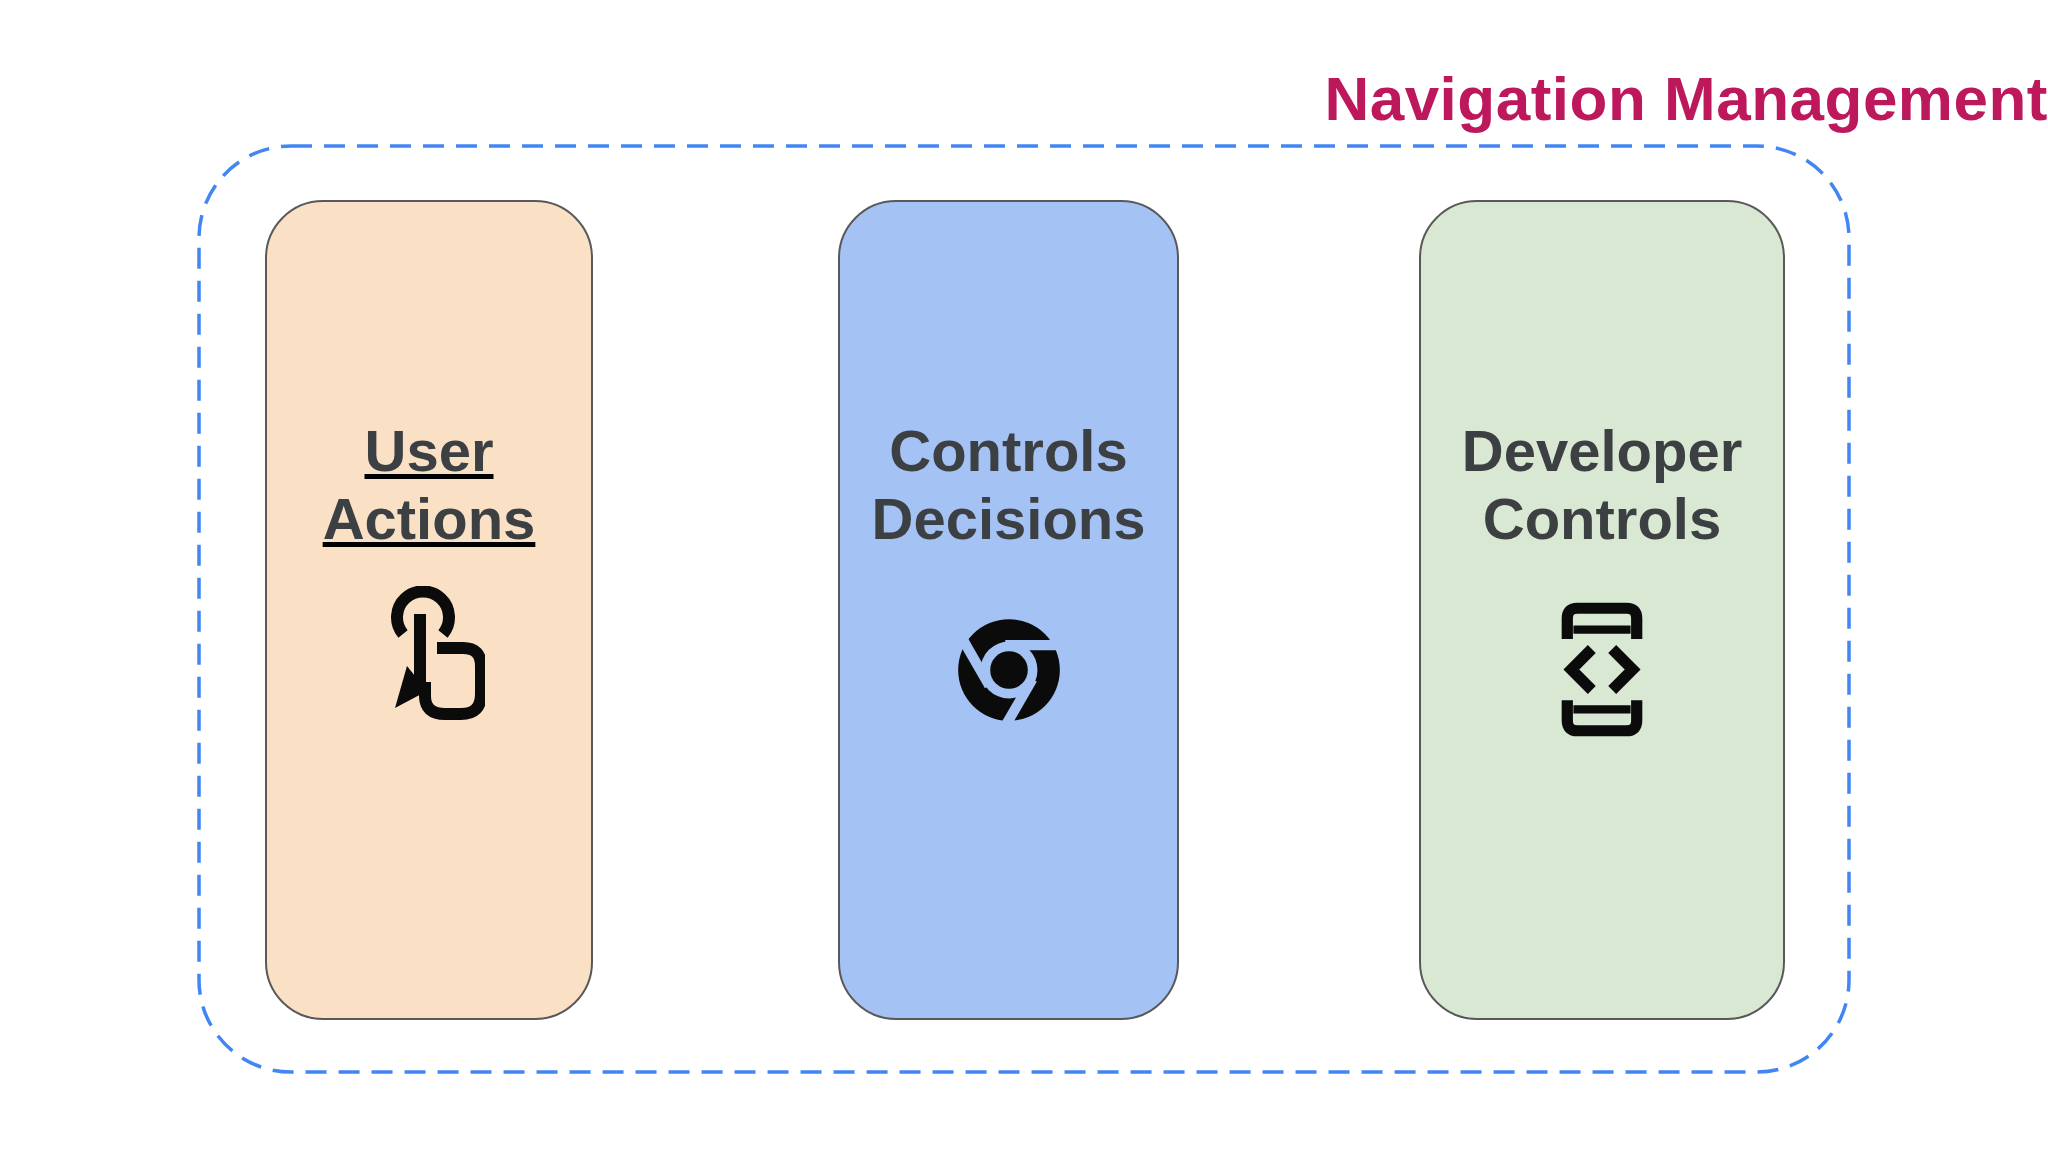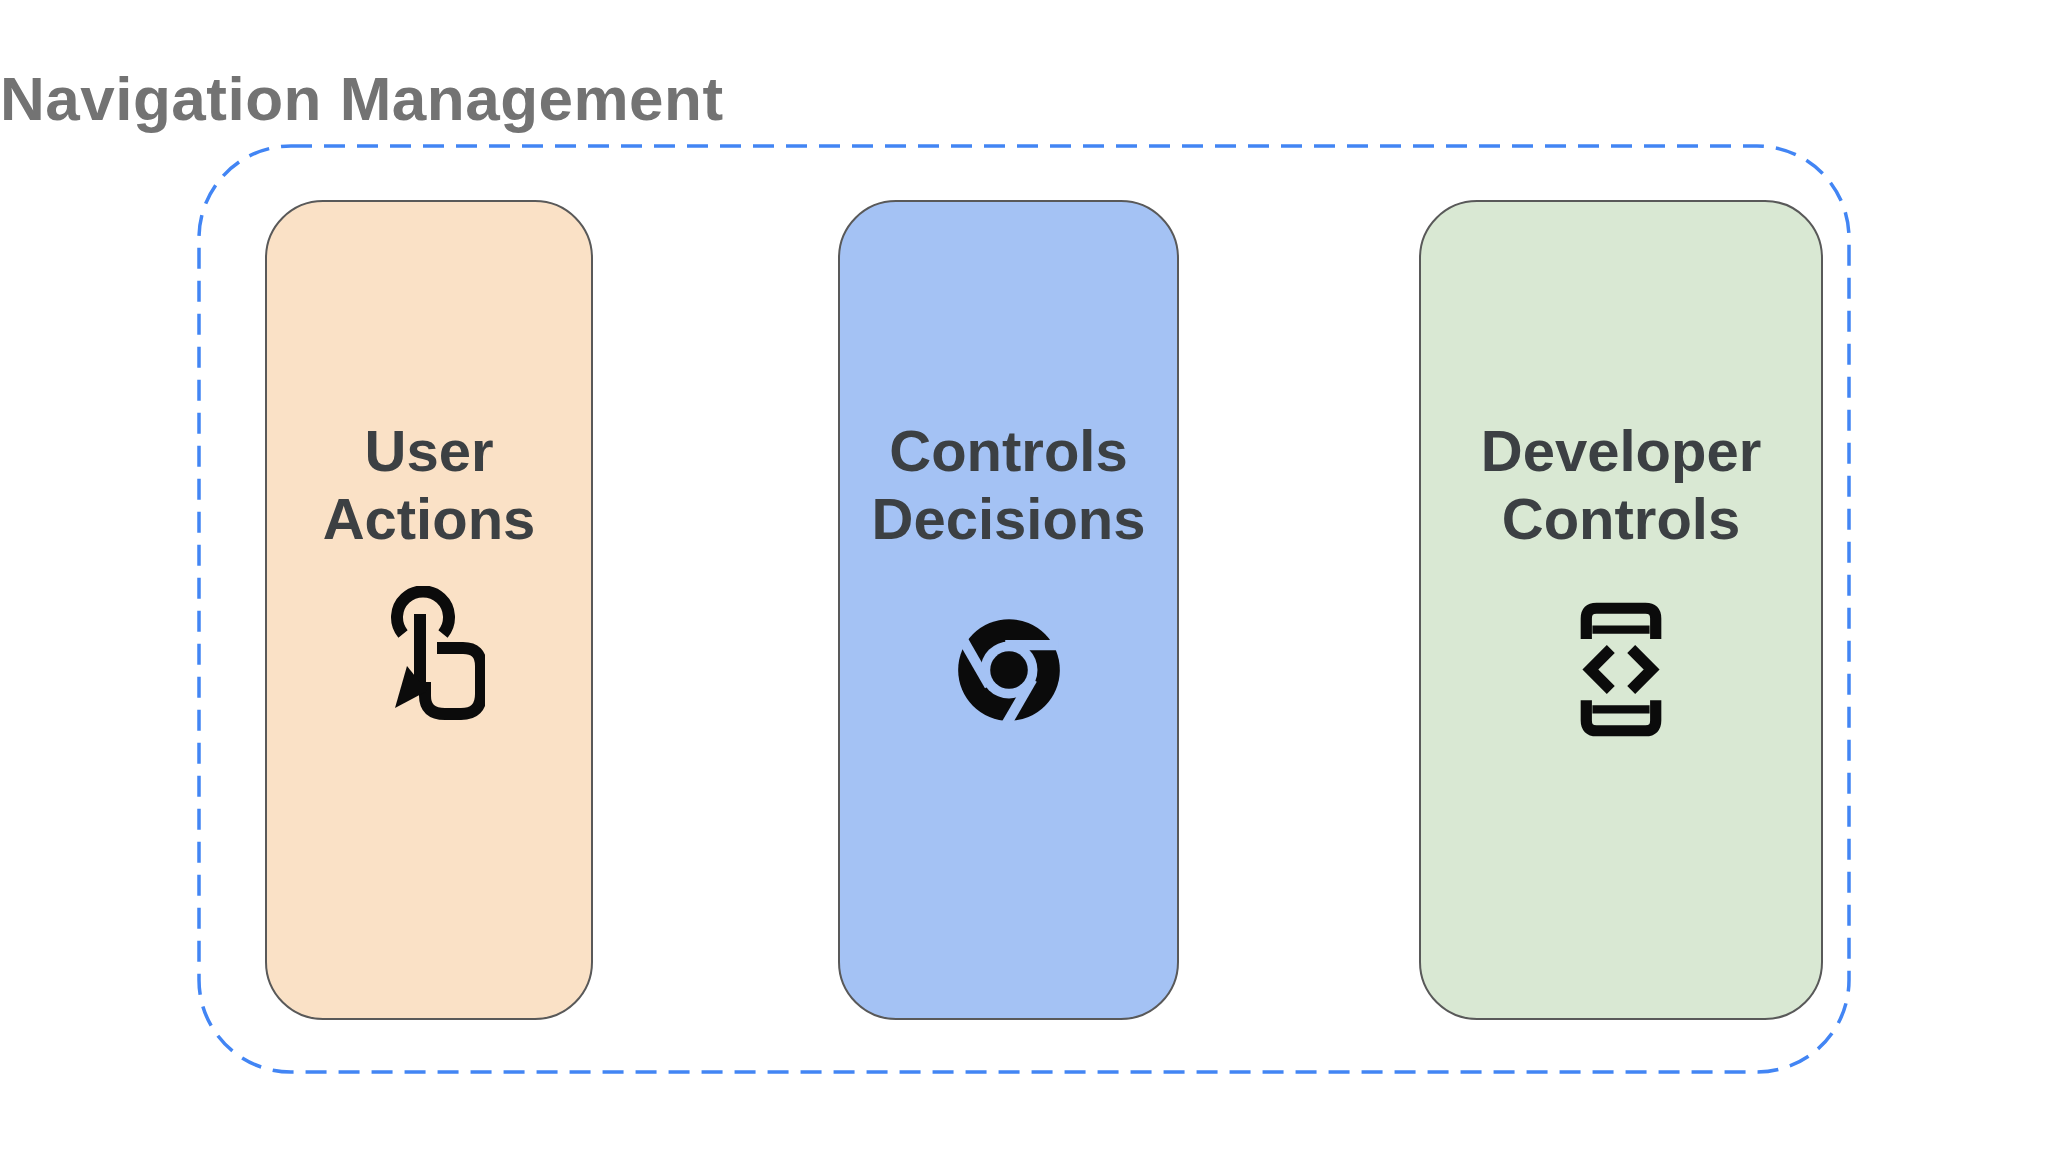"Navigation Management" .title { color: #737373 -> #be185d; text-align: left -> right }
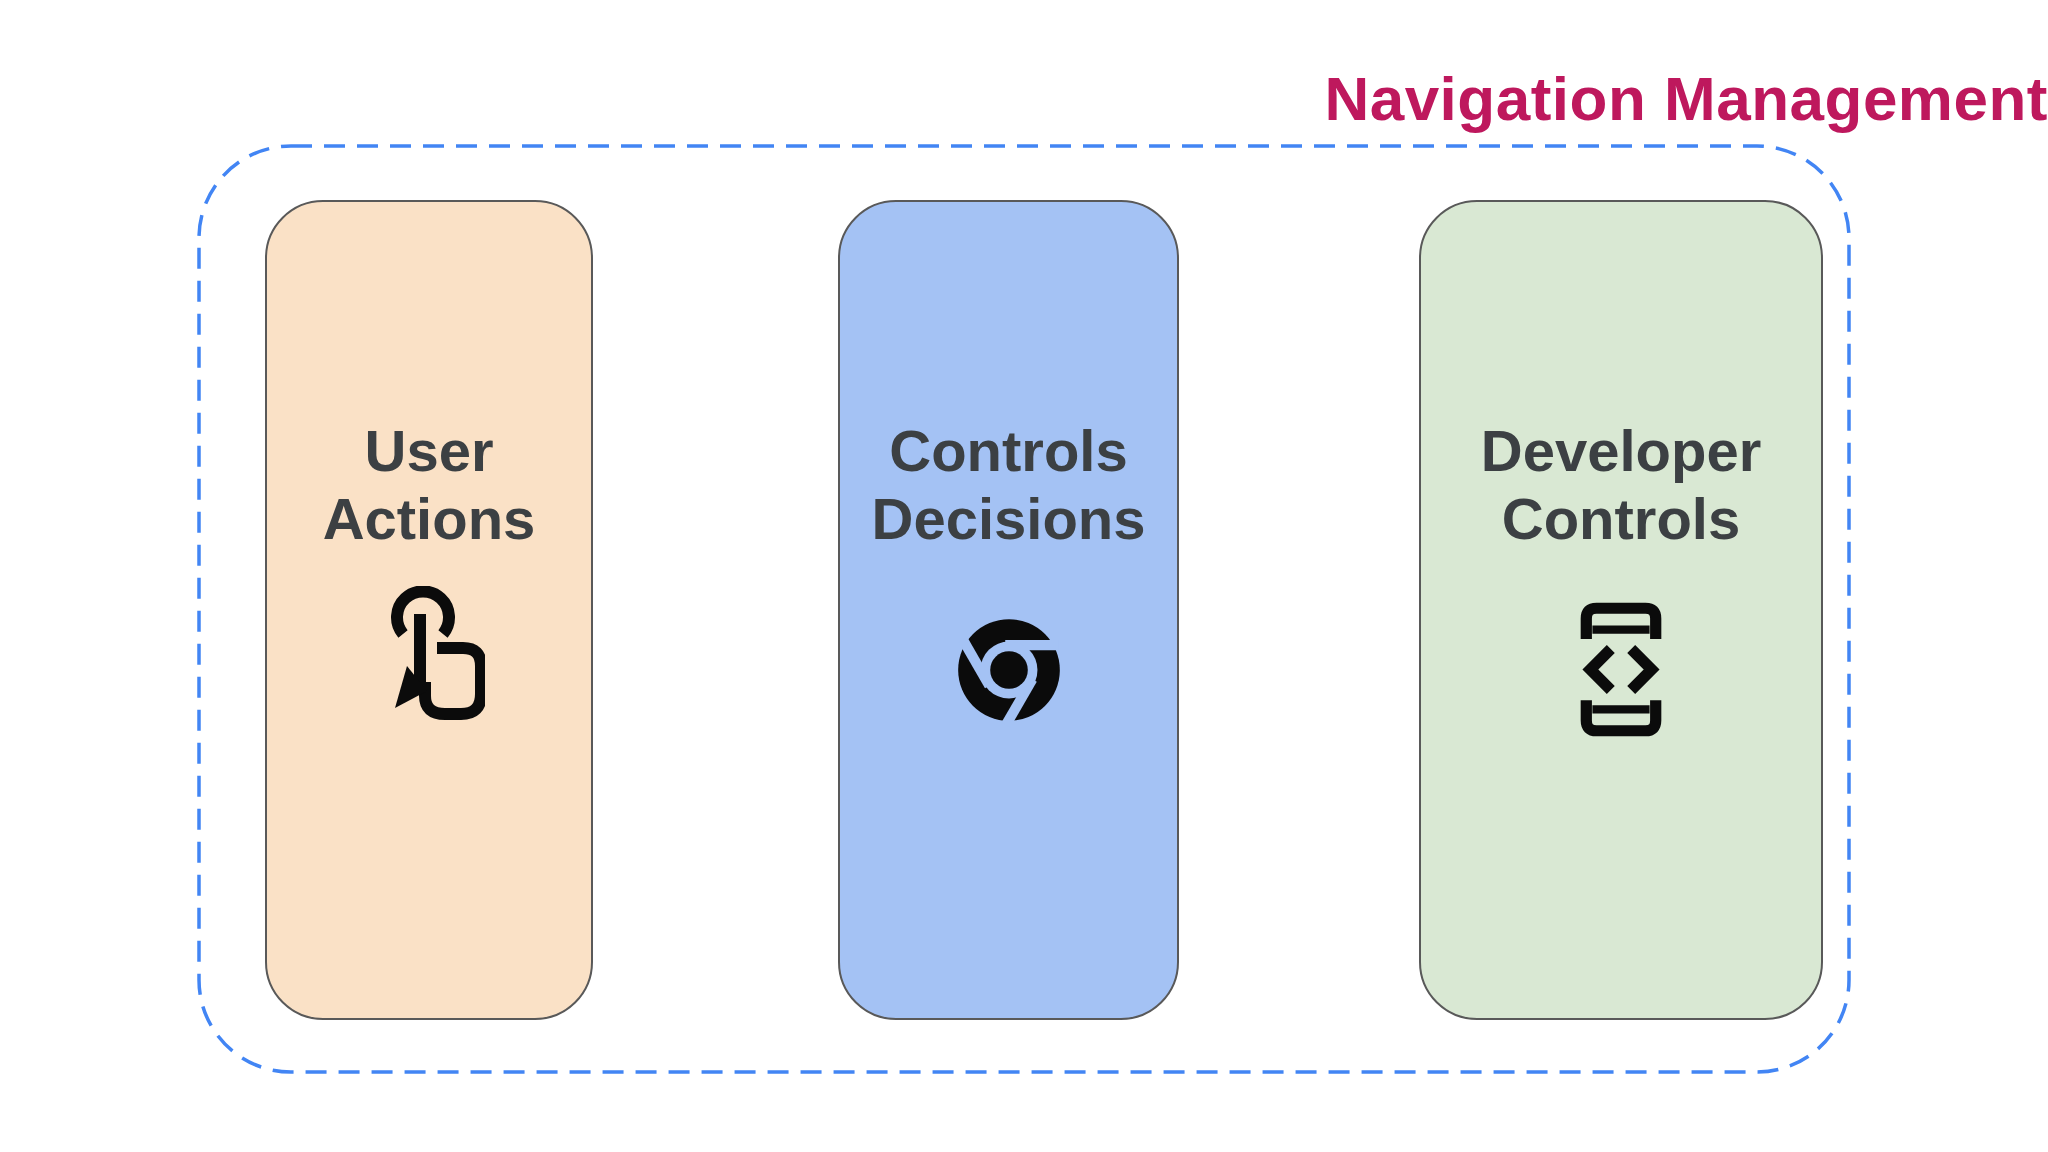"User Actions" .card-1 { text-decoration: none -> underline }
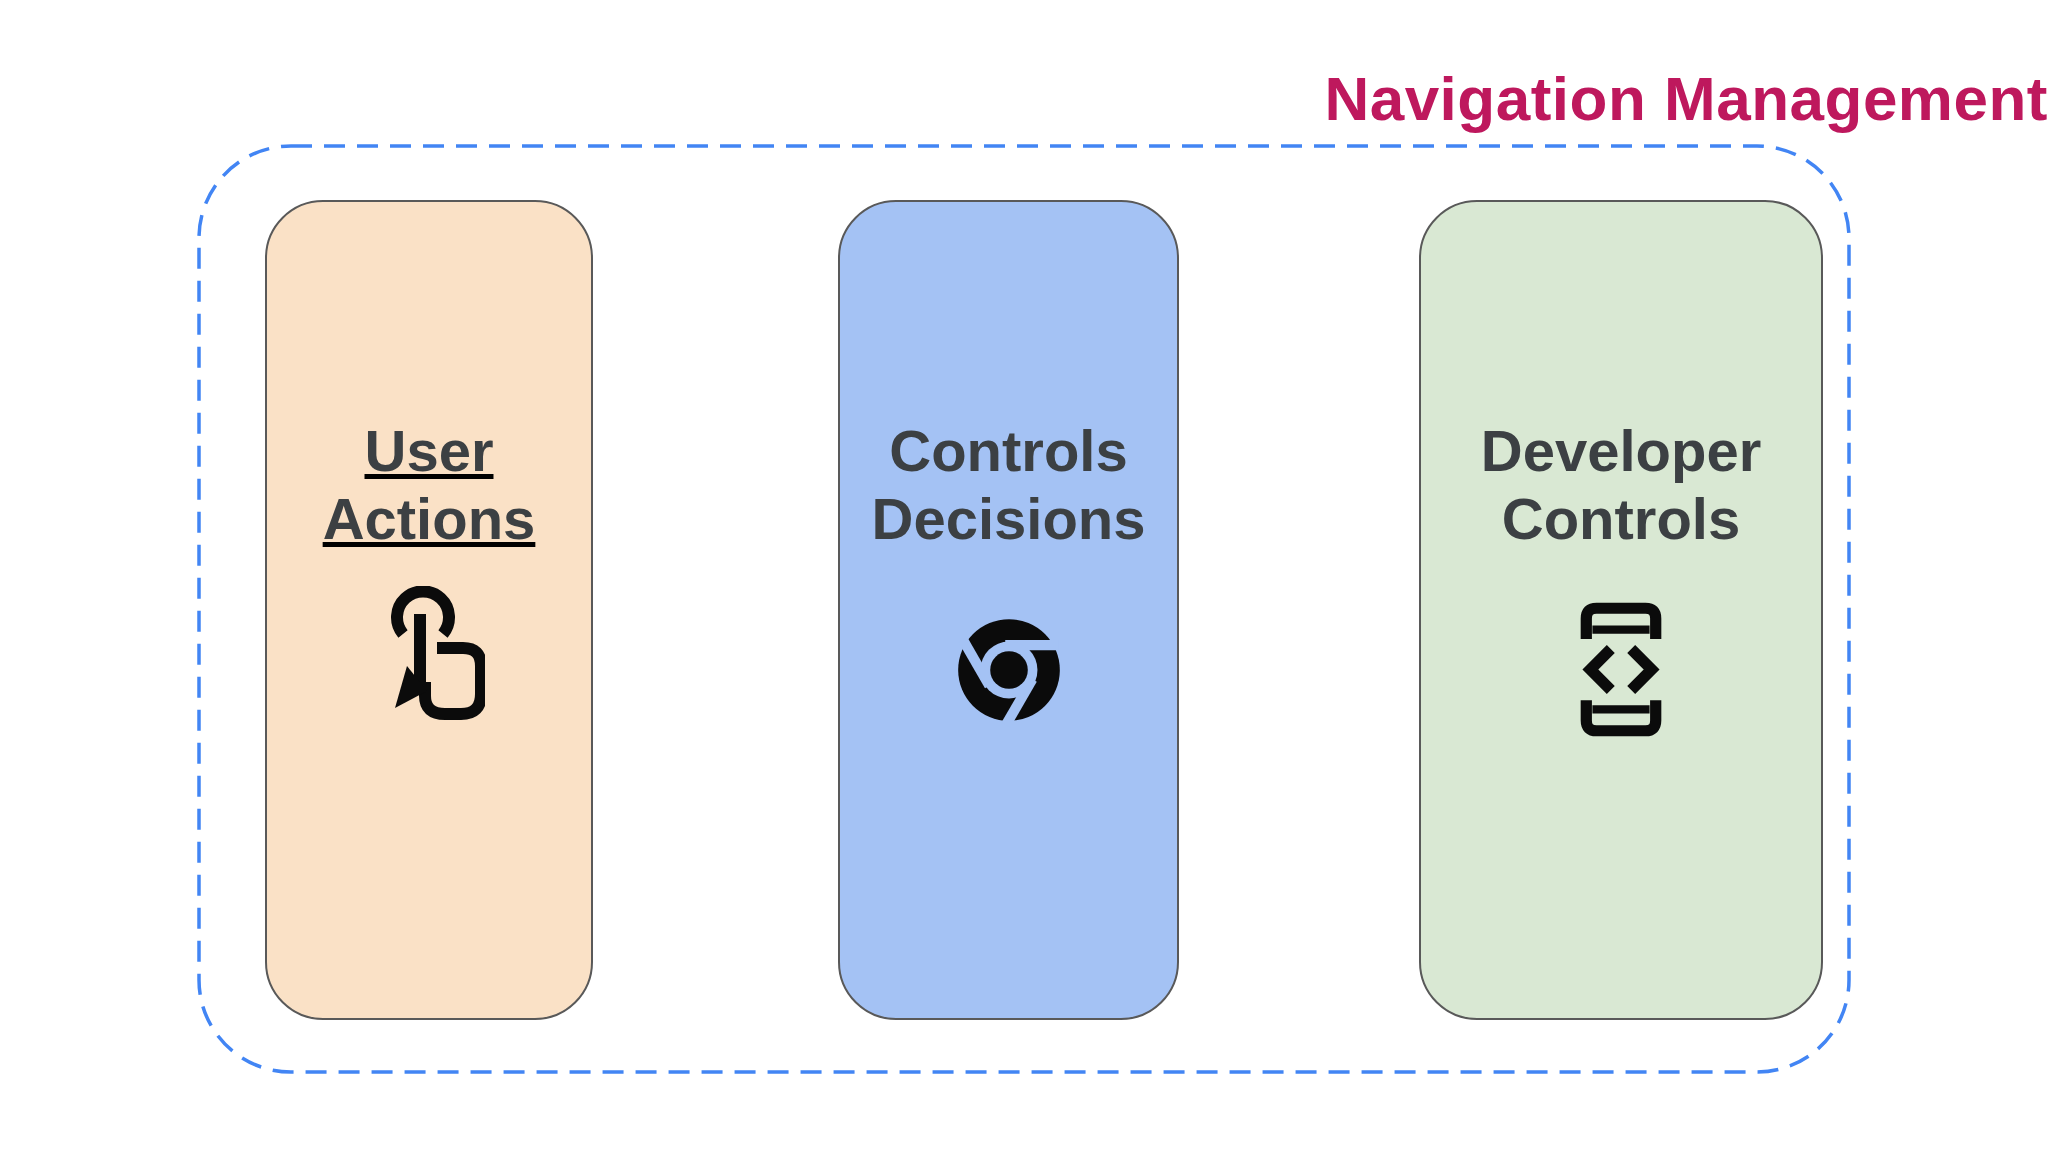"Developer Controls" .card-3 { width: 404px -> 366px }
